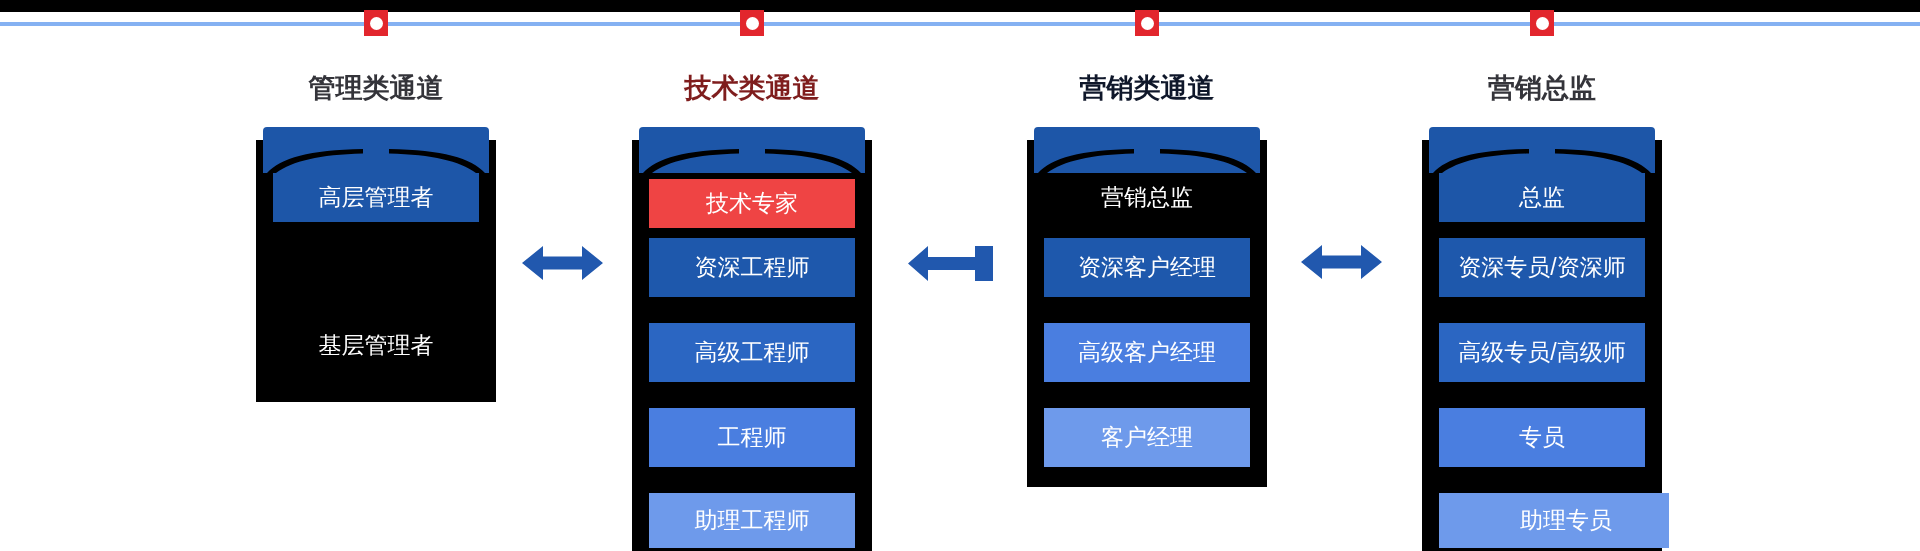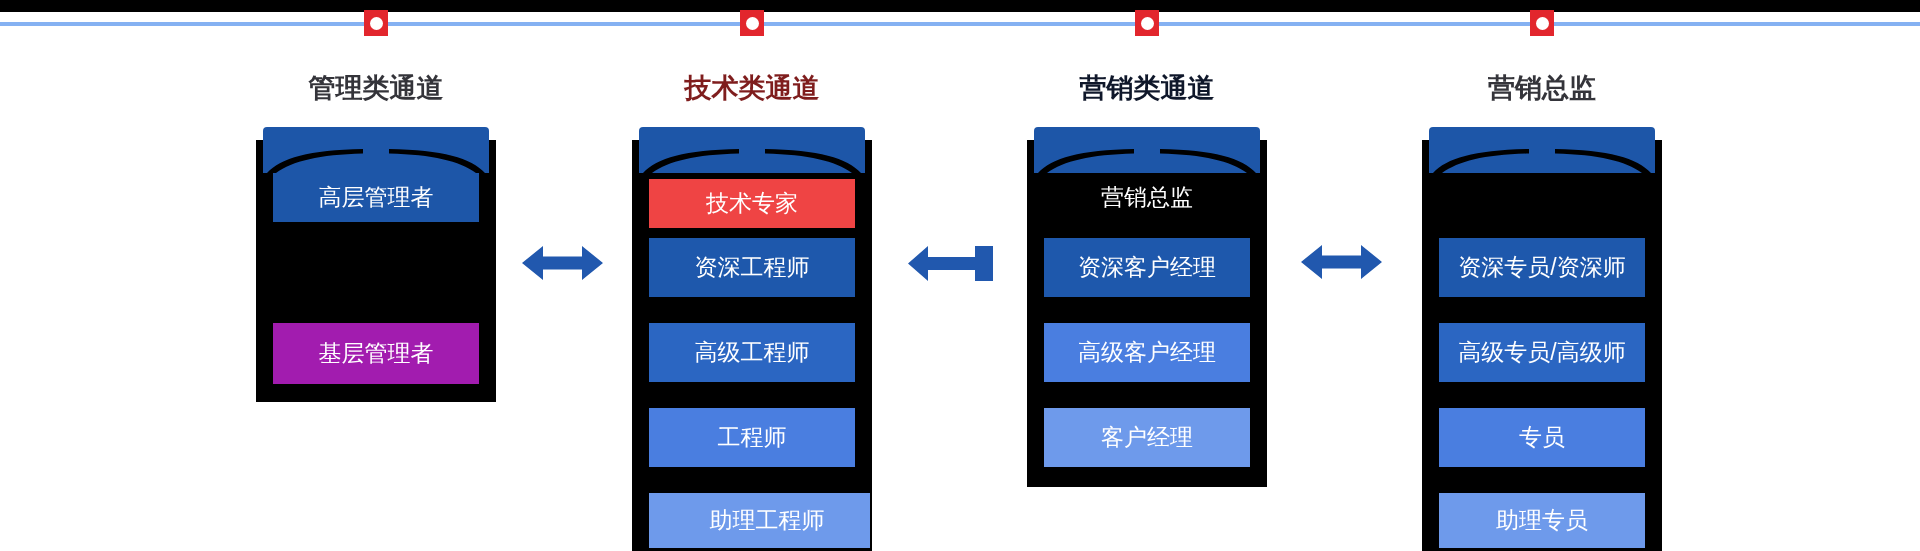"总监" div.level { html: none -> <div> <span>总监</span> </div> }
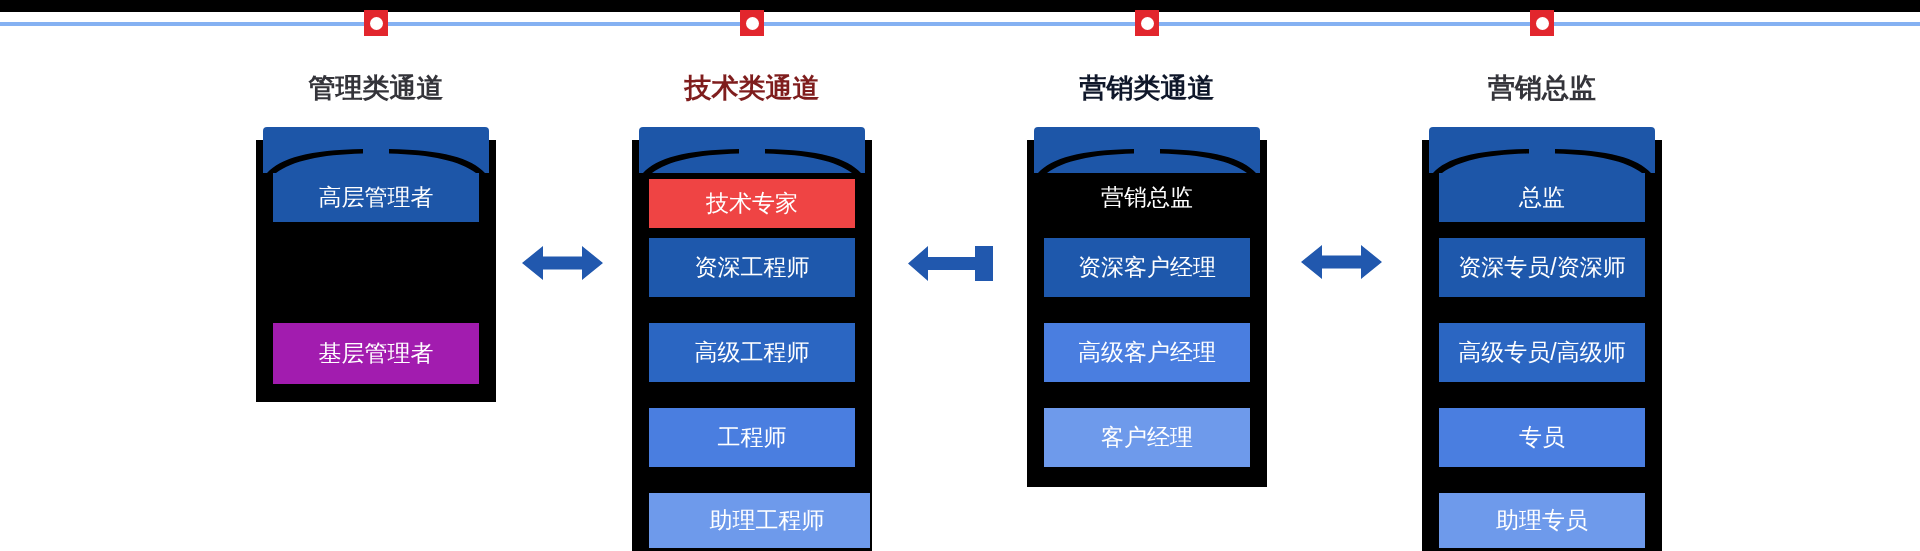"基层管理者" div.level { background: #a21caf -> #000000; height: 61px -> 45px }
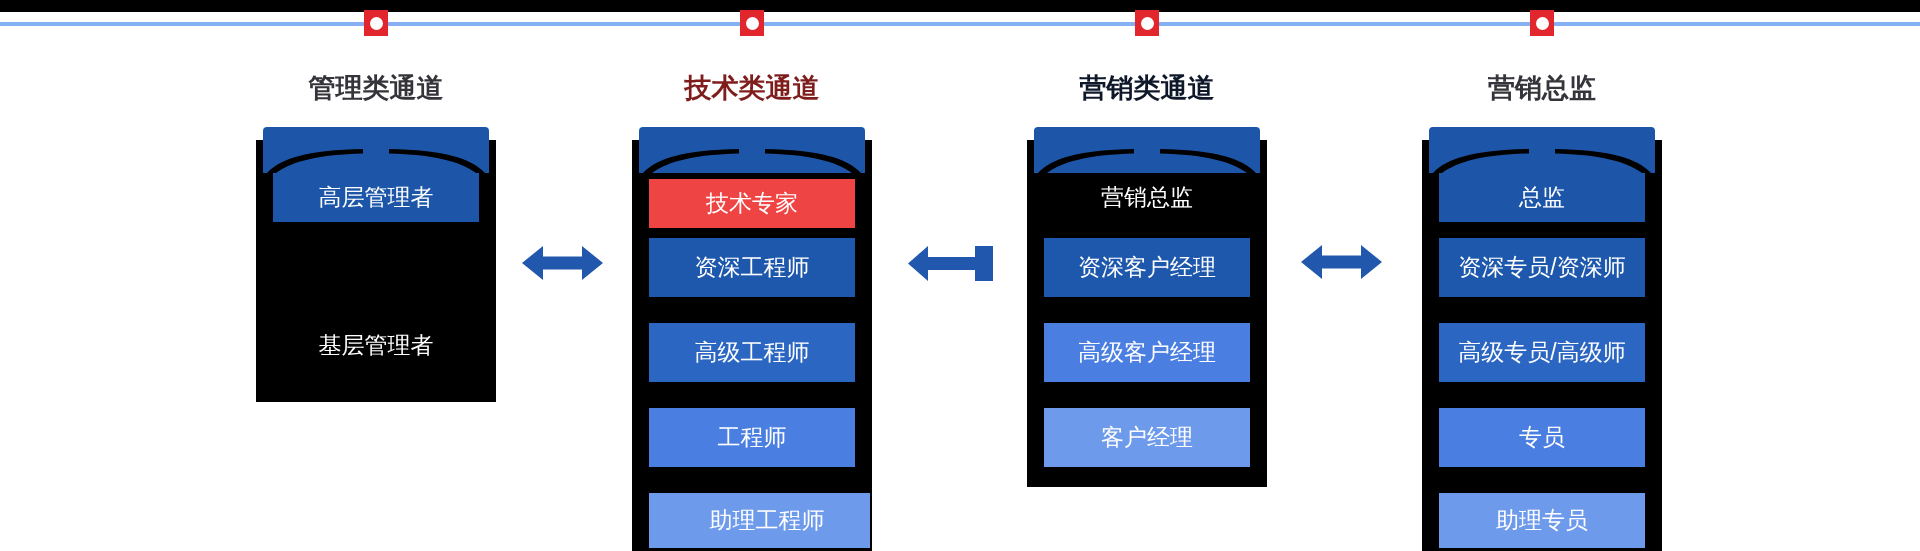"助理工程师" div.level { padding-left: 15px -> none }
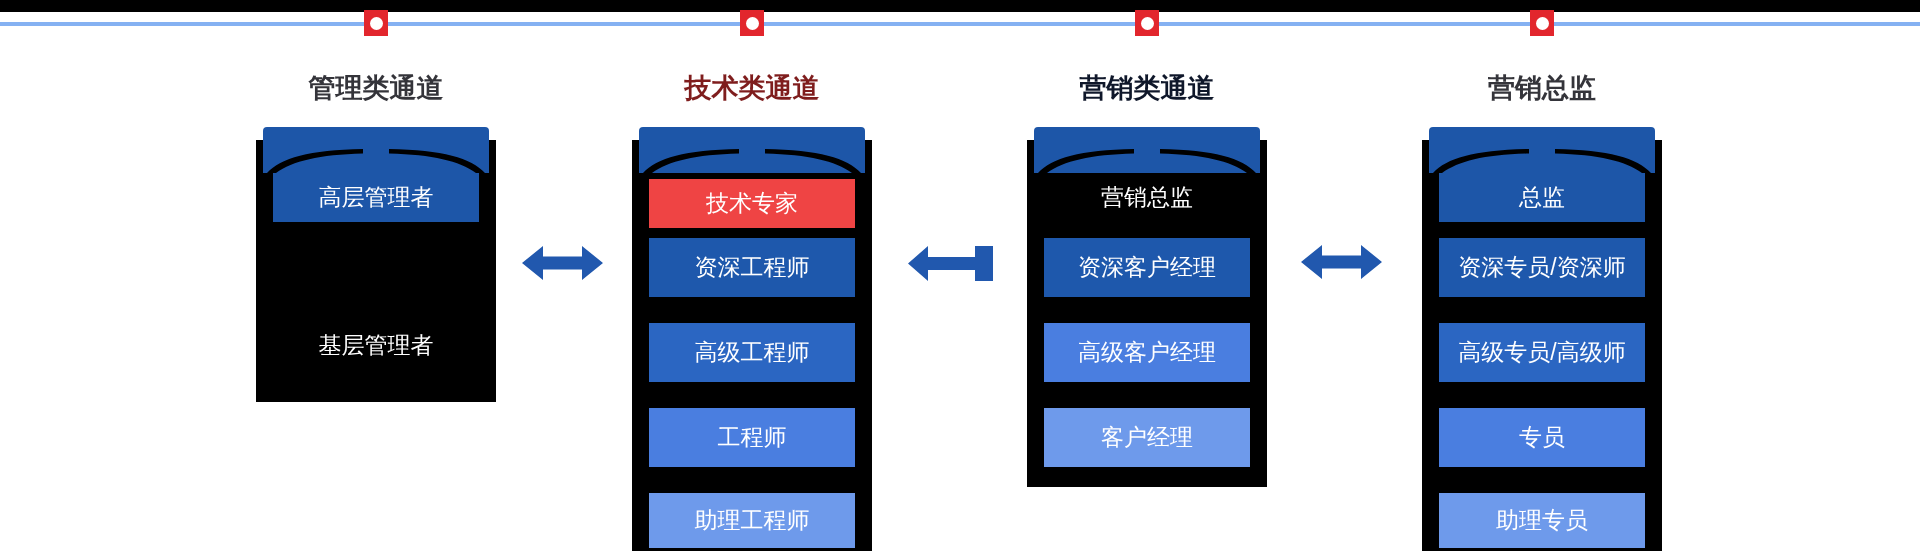"助理专员" div.level { padding-left: none -> 24px }
